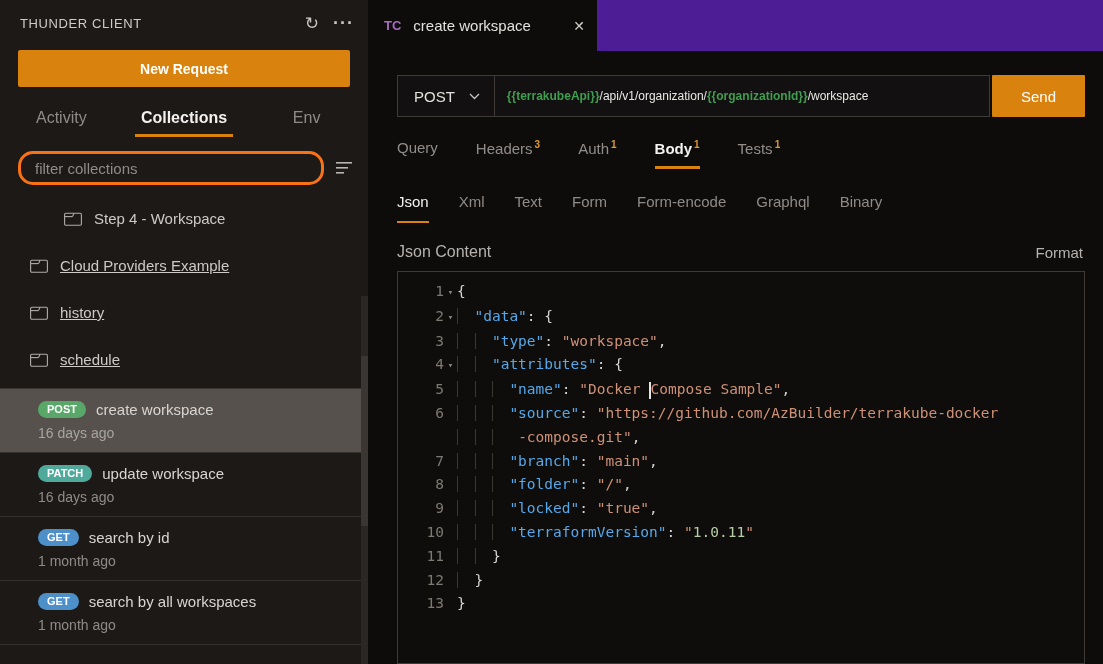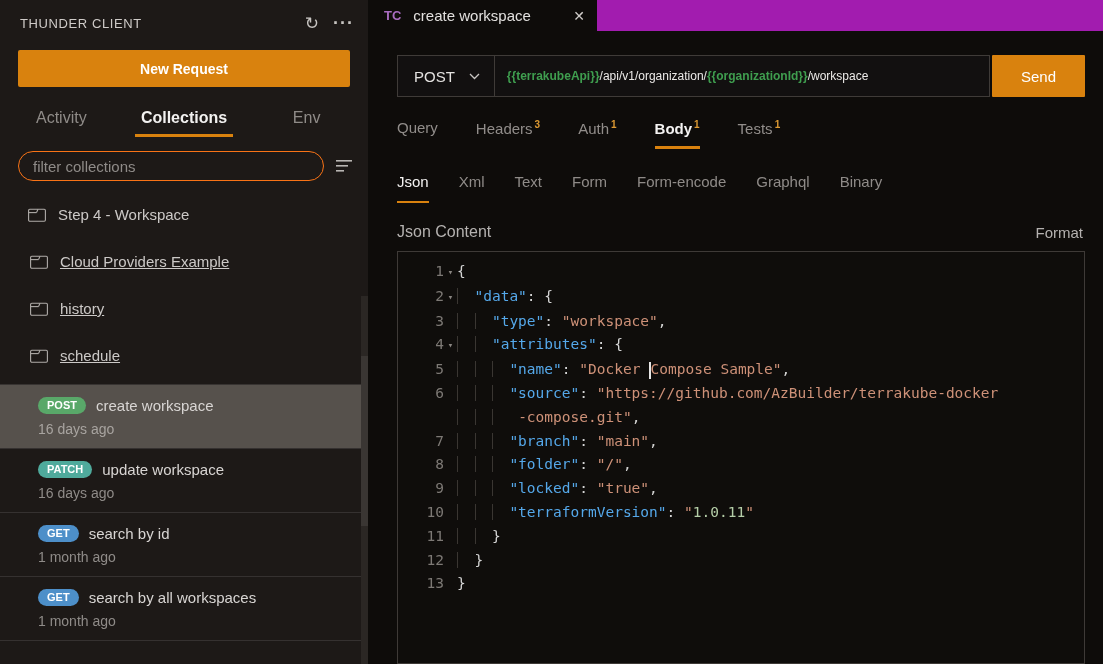"TC" .tabstrip { background: #a21caf -> #4c1d95; height: 31px -> 51px }
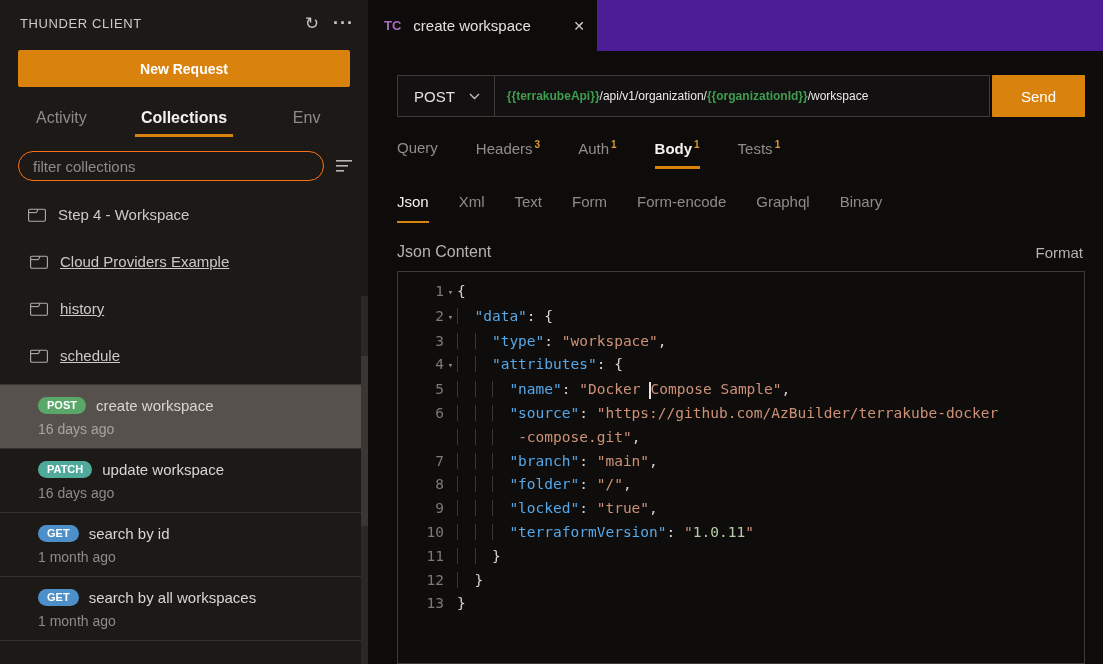"filter collections" .filter-input { border: 1px solid #f97316 -> 3px solid #f97316 }
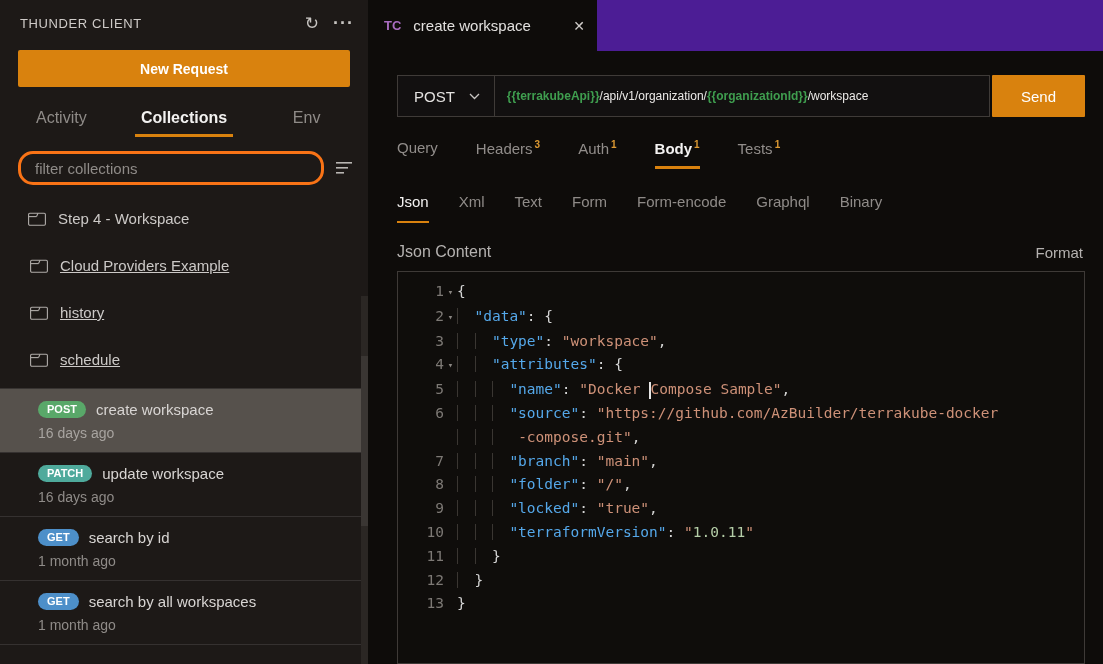"Step 4 - Workspace" .tree-row.lvl0 { margin-left: none -> 36px }
